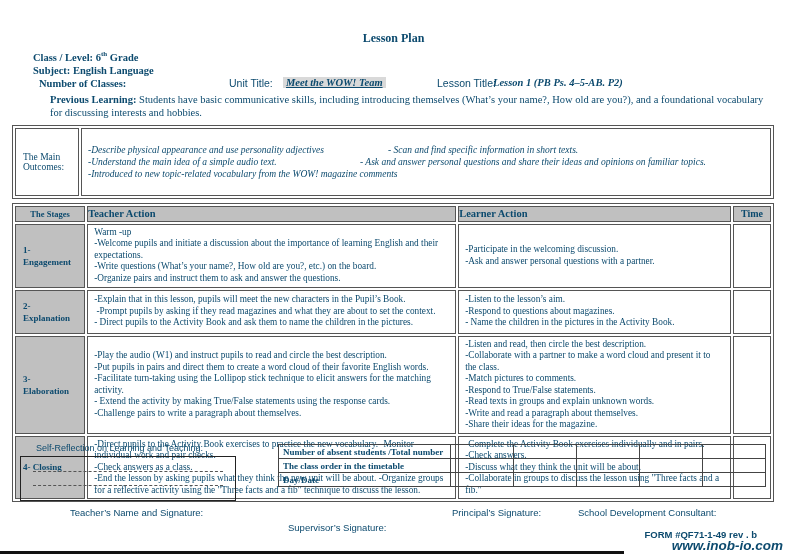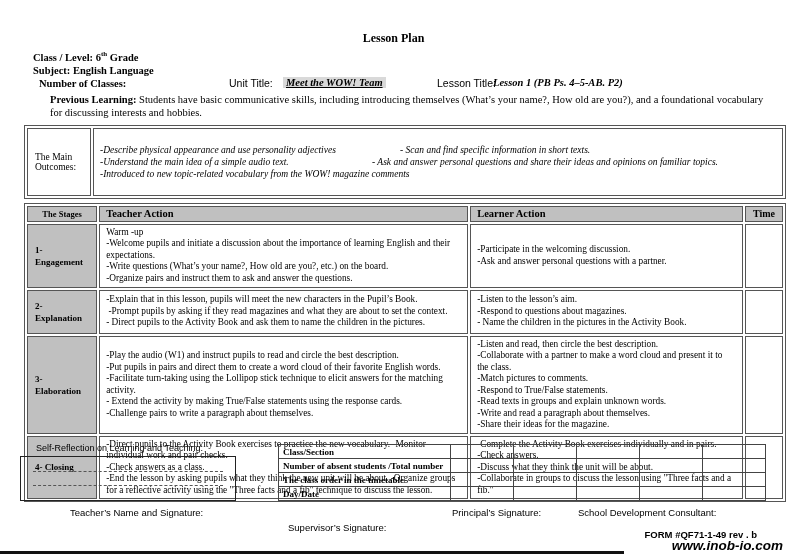"Lesson Plan" .page { color: #000000 -> #0c4a6e }
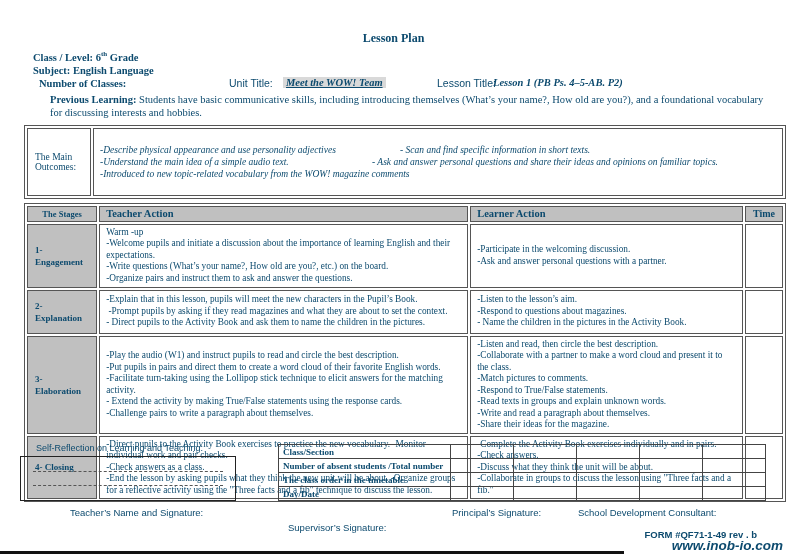"The Main Outcomes:" .outcomes-table, .stages-table { margin-left: 24px -> 12px }
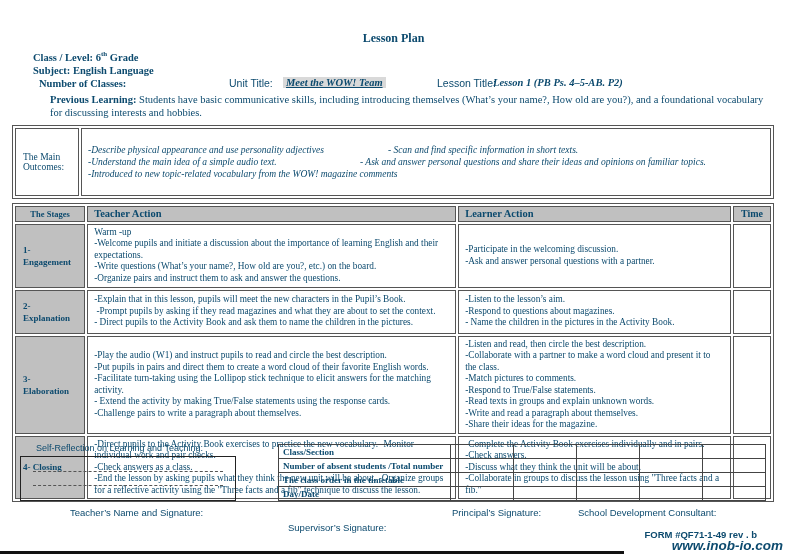"Teacher Action" .th-action { padding-left: 6px -> none }
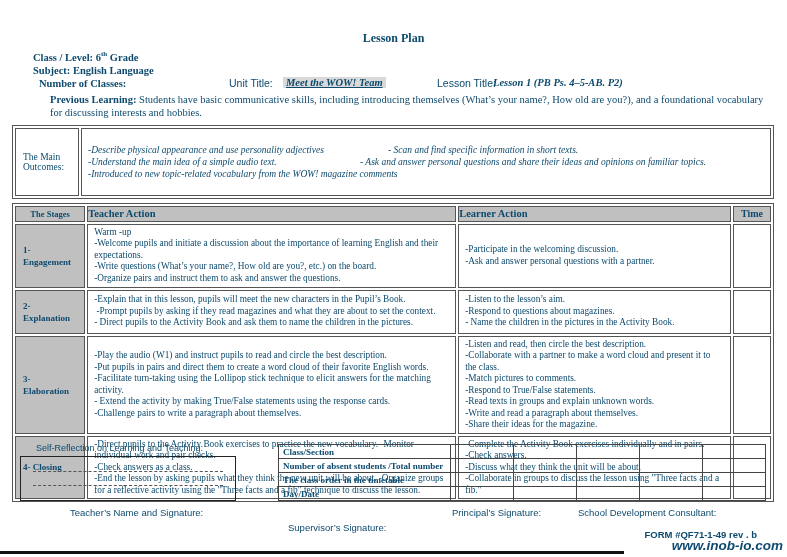"Class/Section" tr { html: <tr> <td>Class/Section</td> <td></td> <td></td> <td></td> <td></td> <td></td> </tr> -> none }
